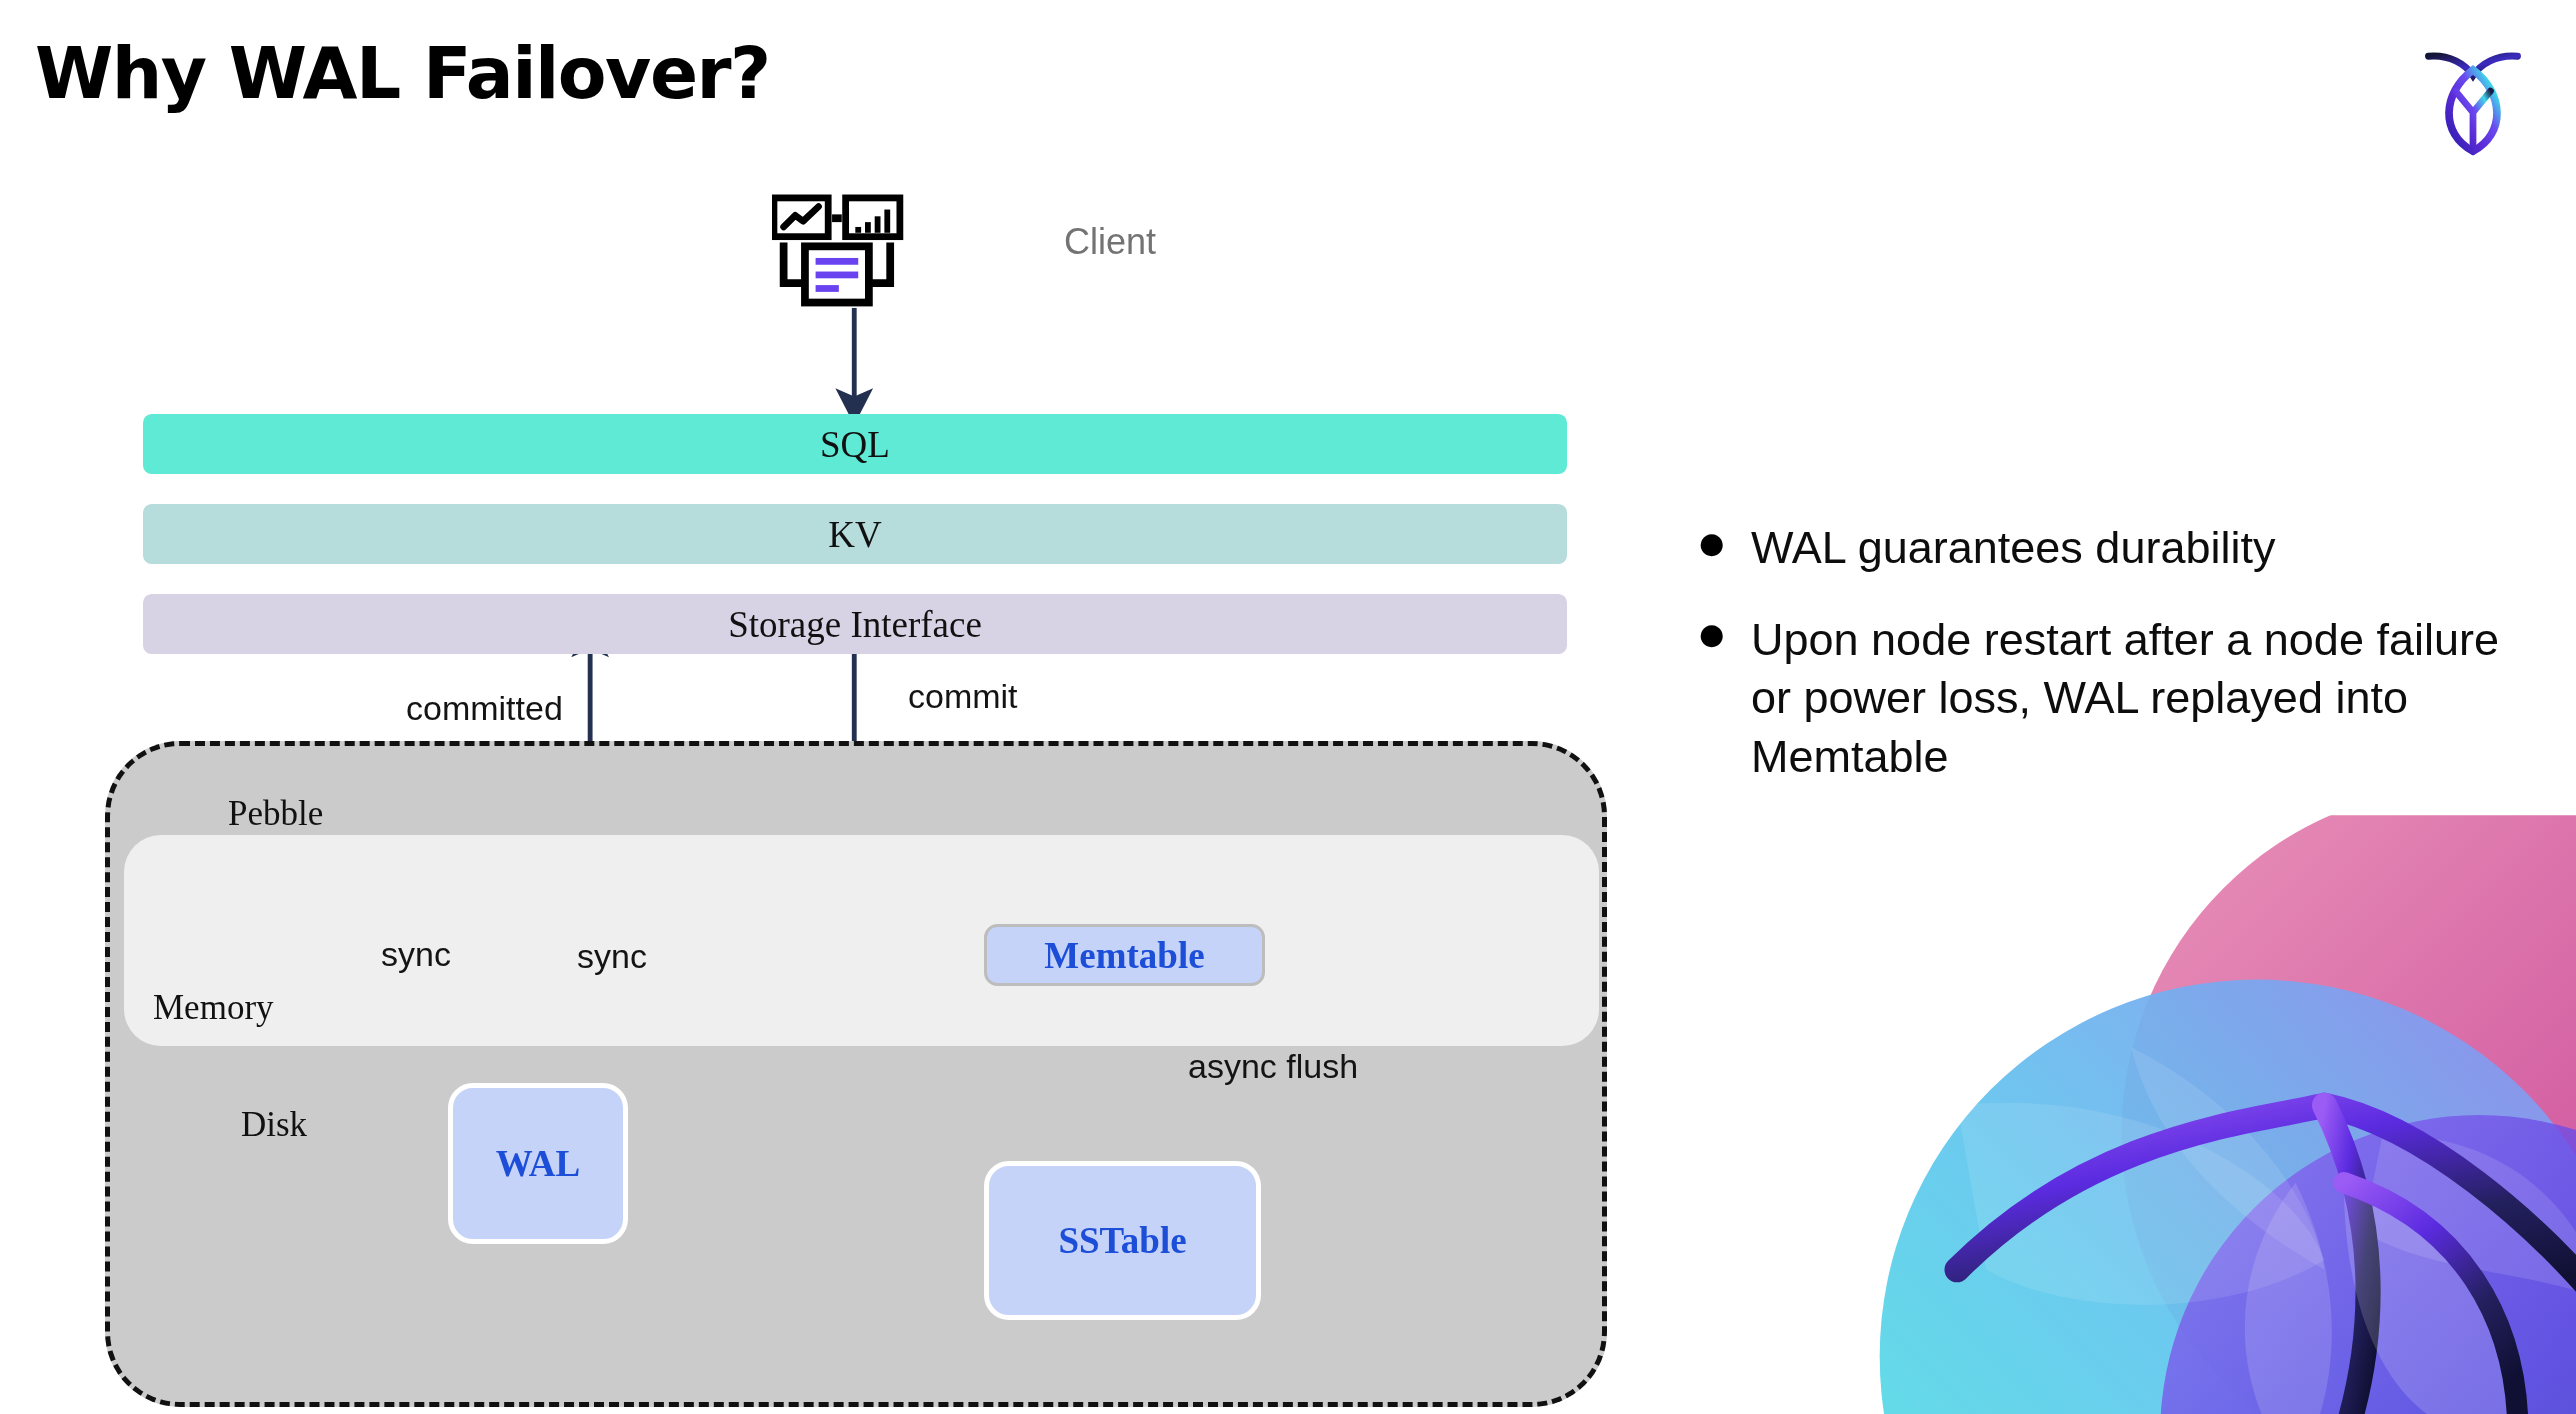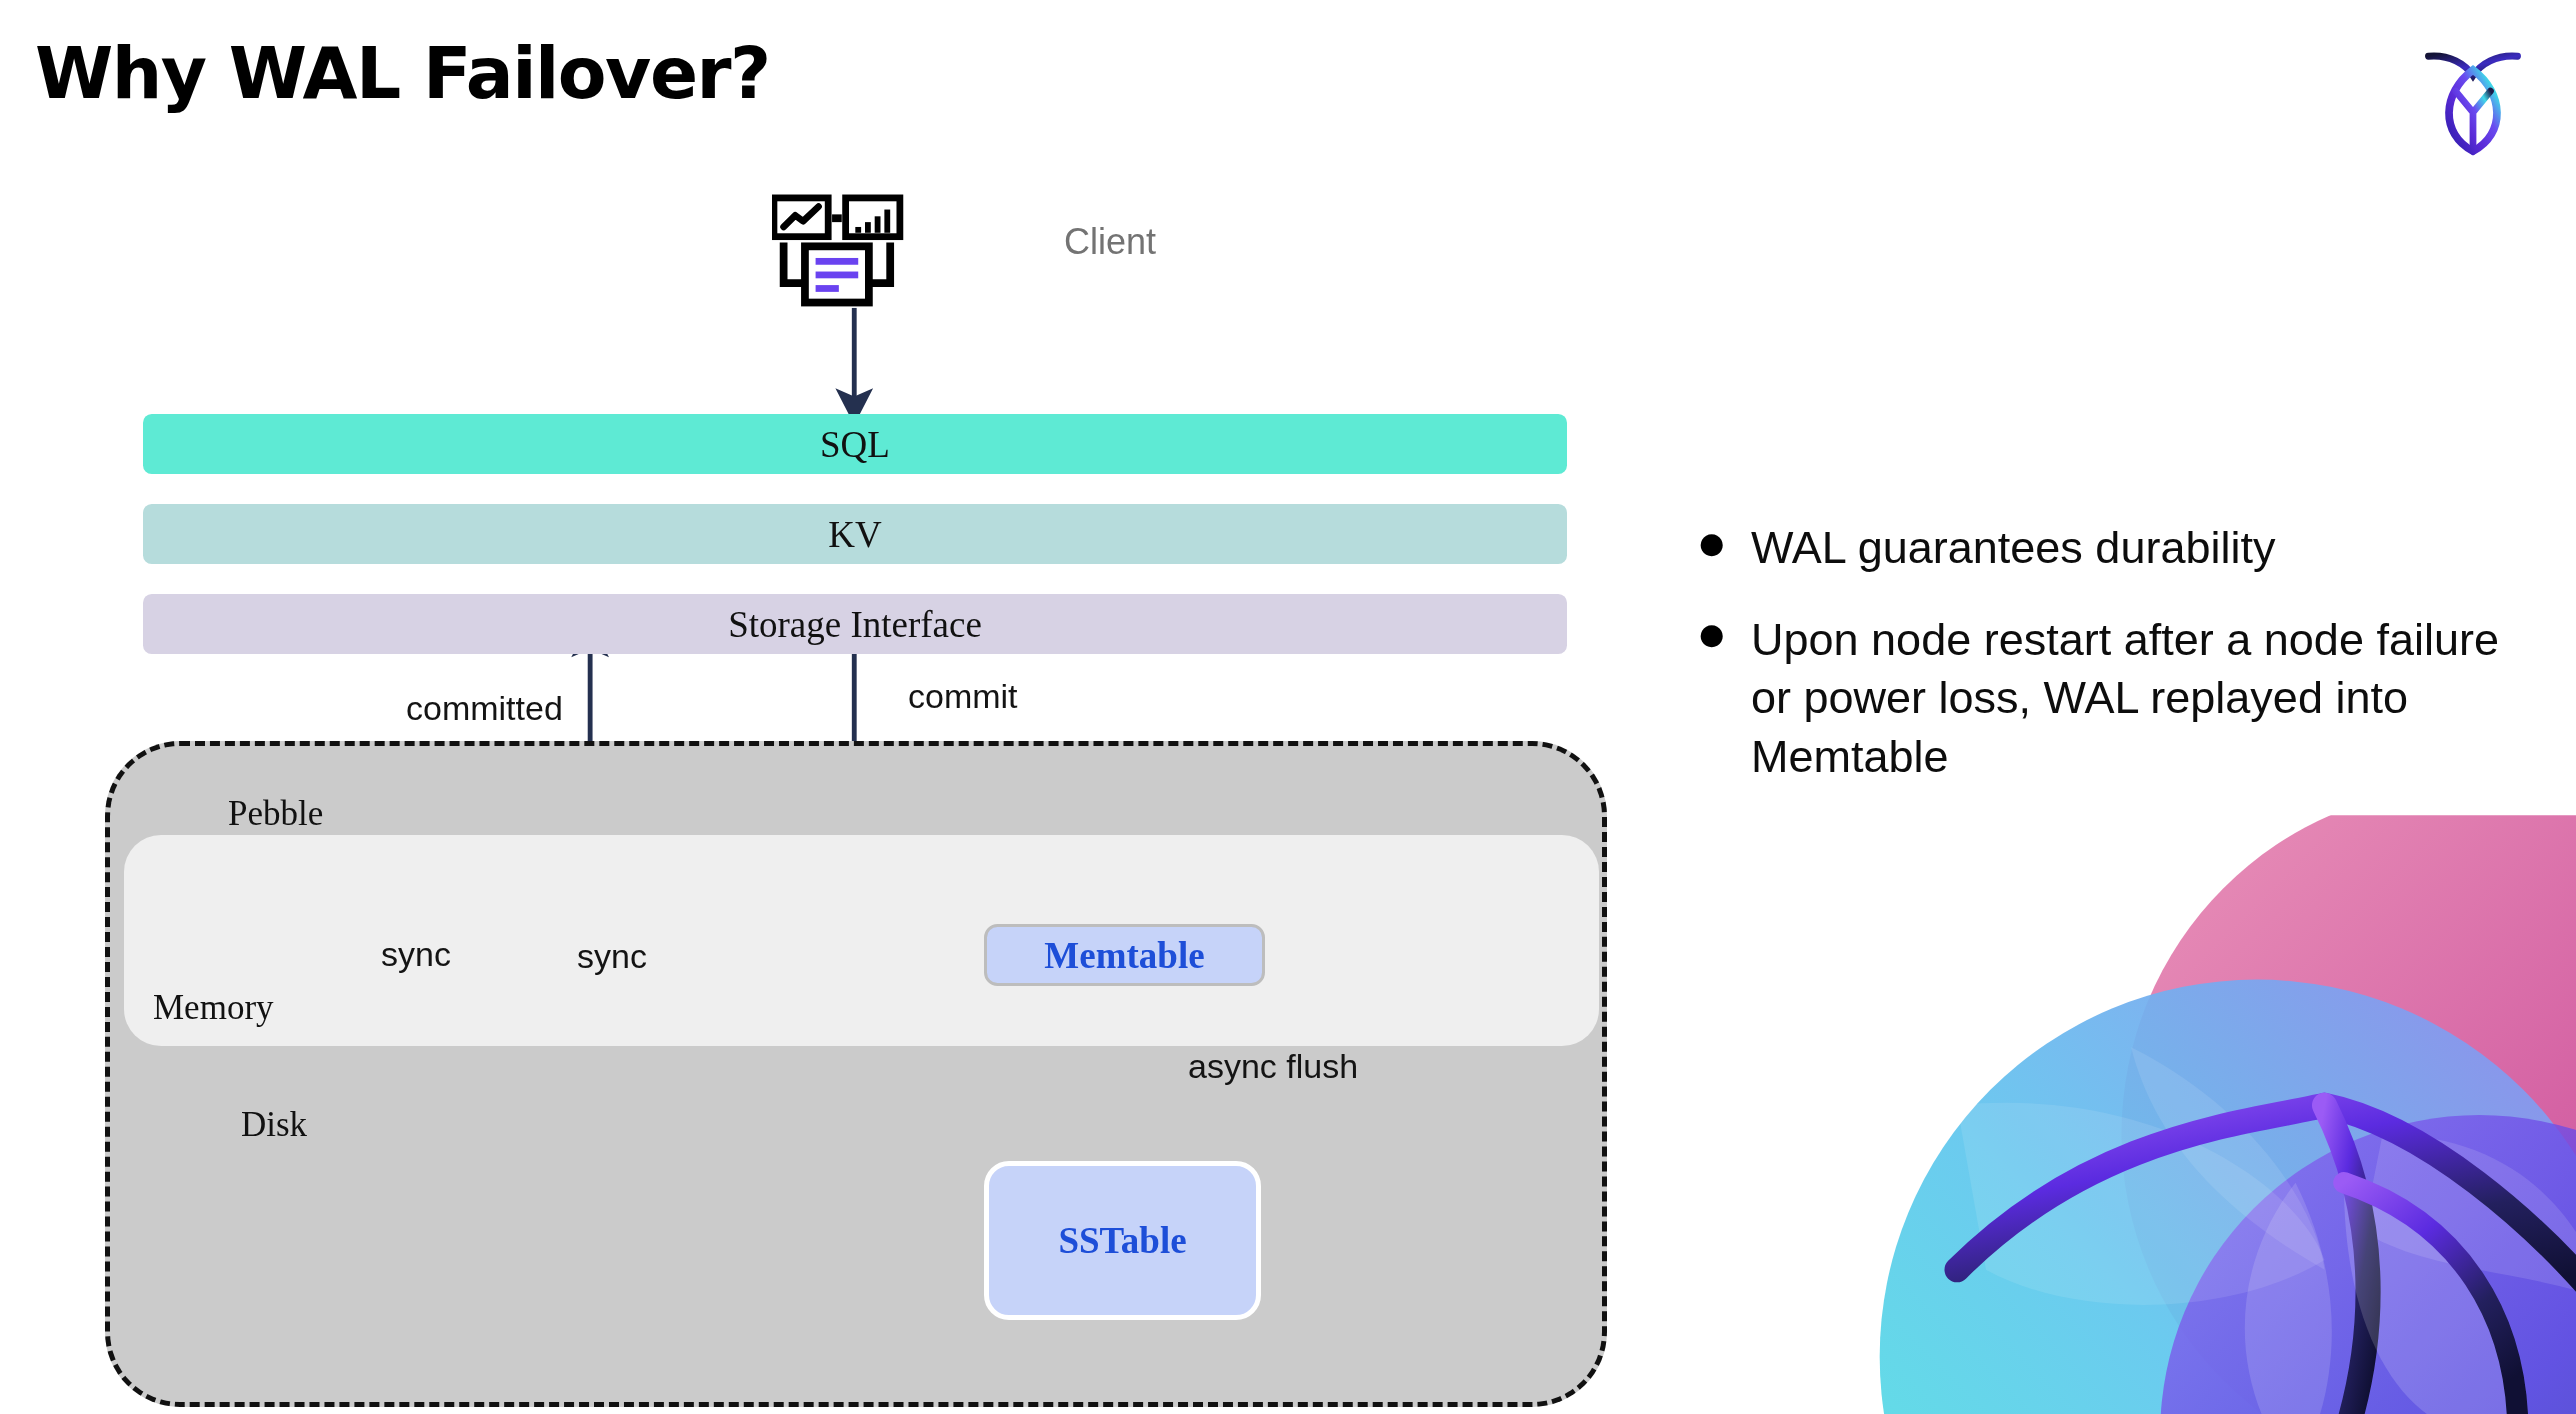"WAL" div.node-box { html: none -> <div>WAL</div> }
